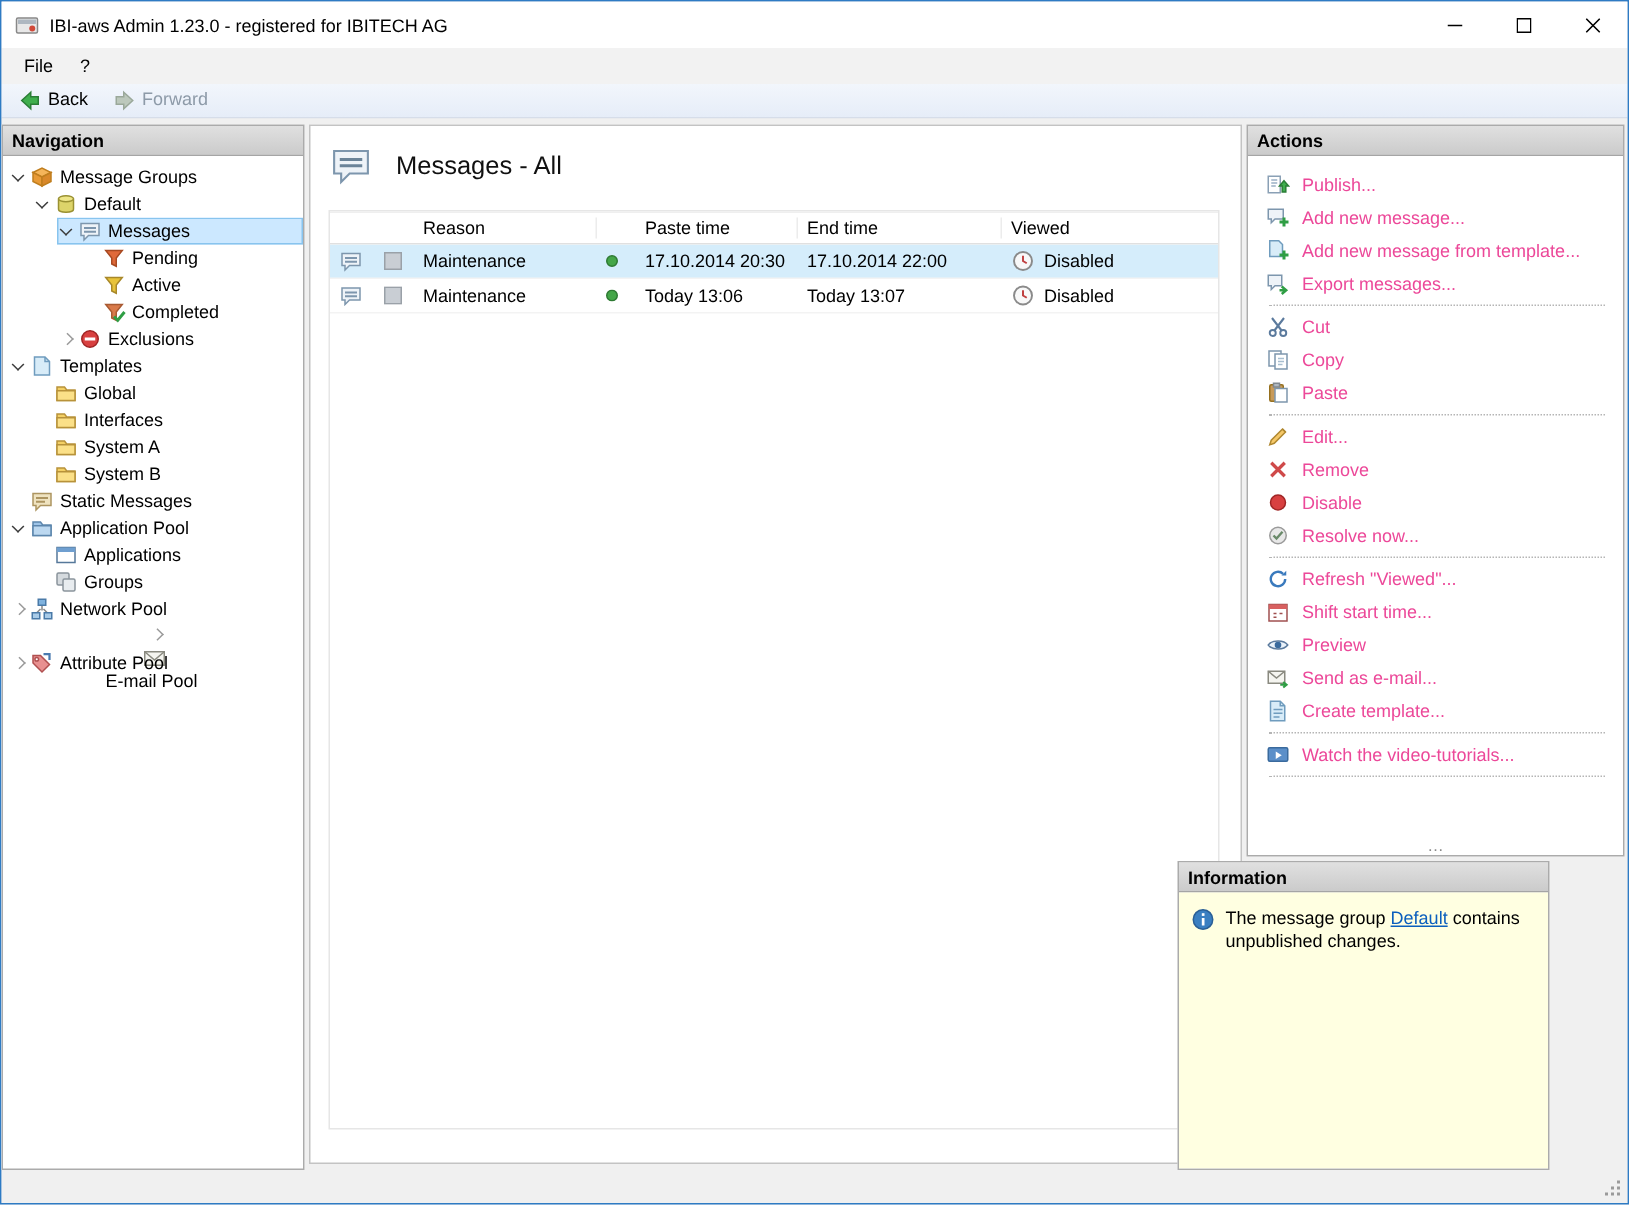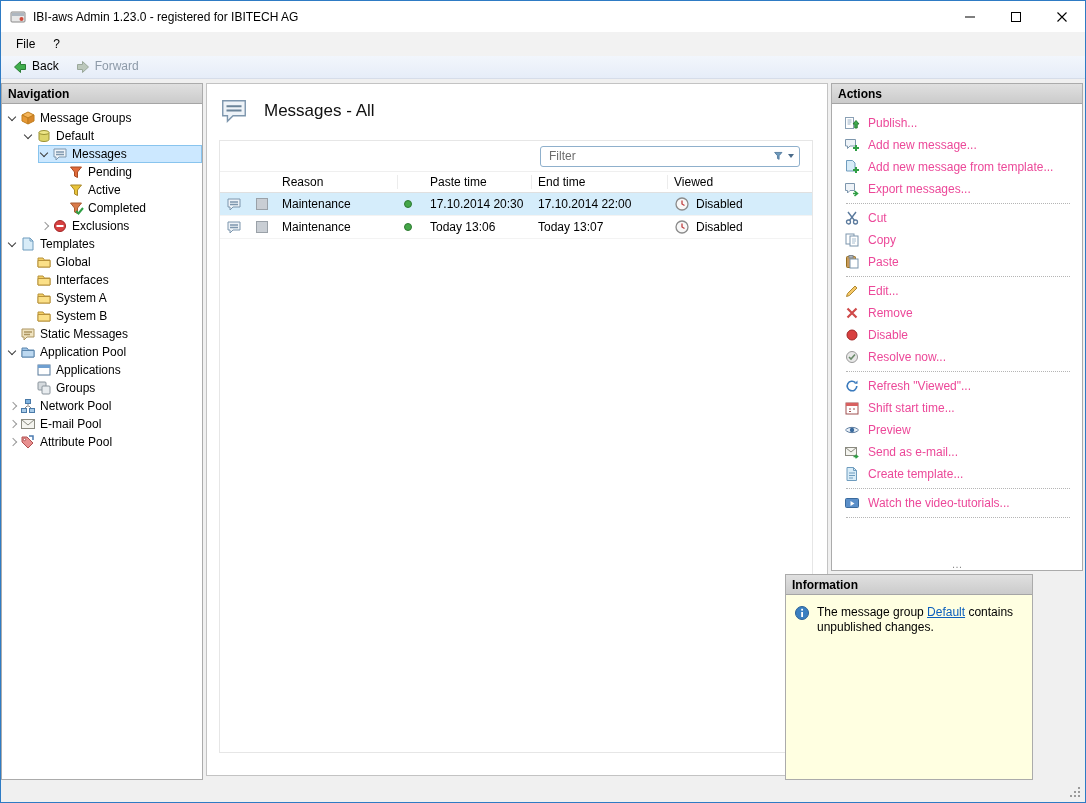"Filter" div.filter-row { html: <div> <div> <input> <span> <svg> <path></path> </svg> <i></i> </span> </div> </div> -> none }
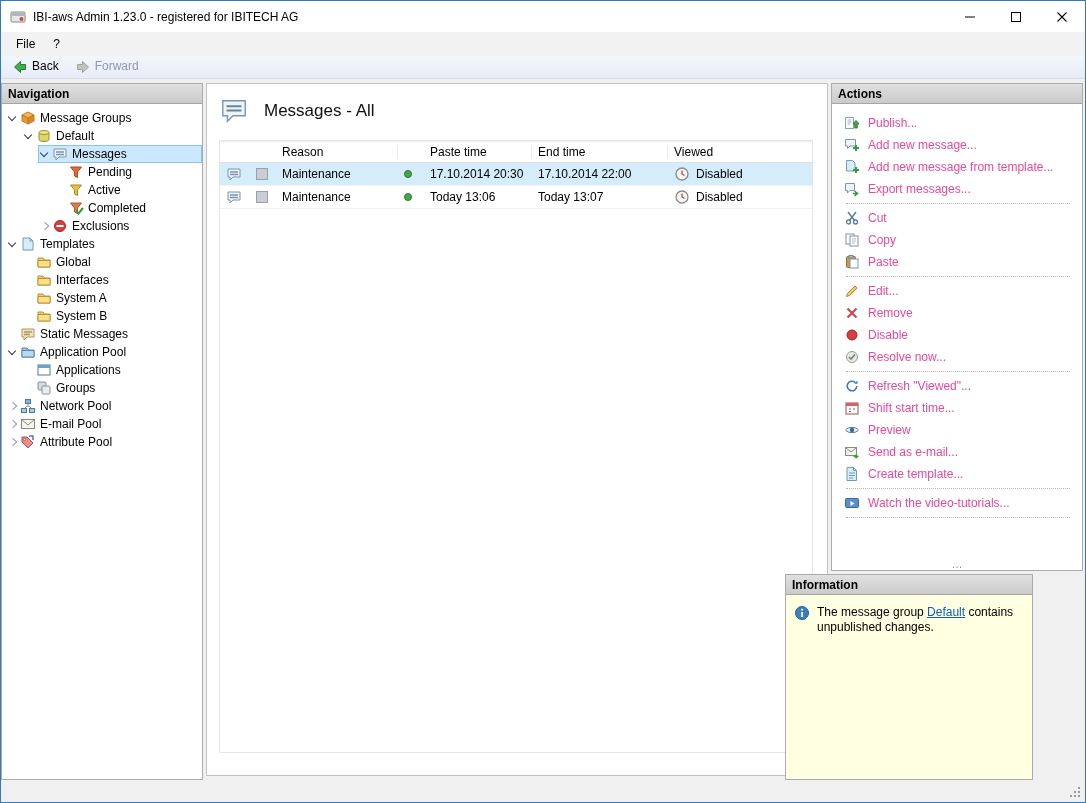"E-mail Pool" div.tree-row { flex-direction: none -> column }
